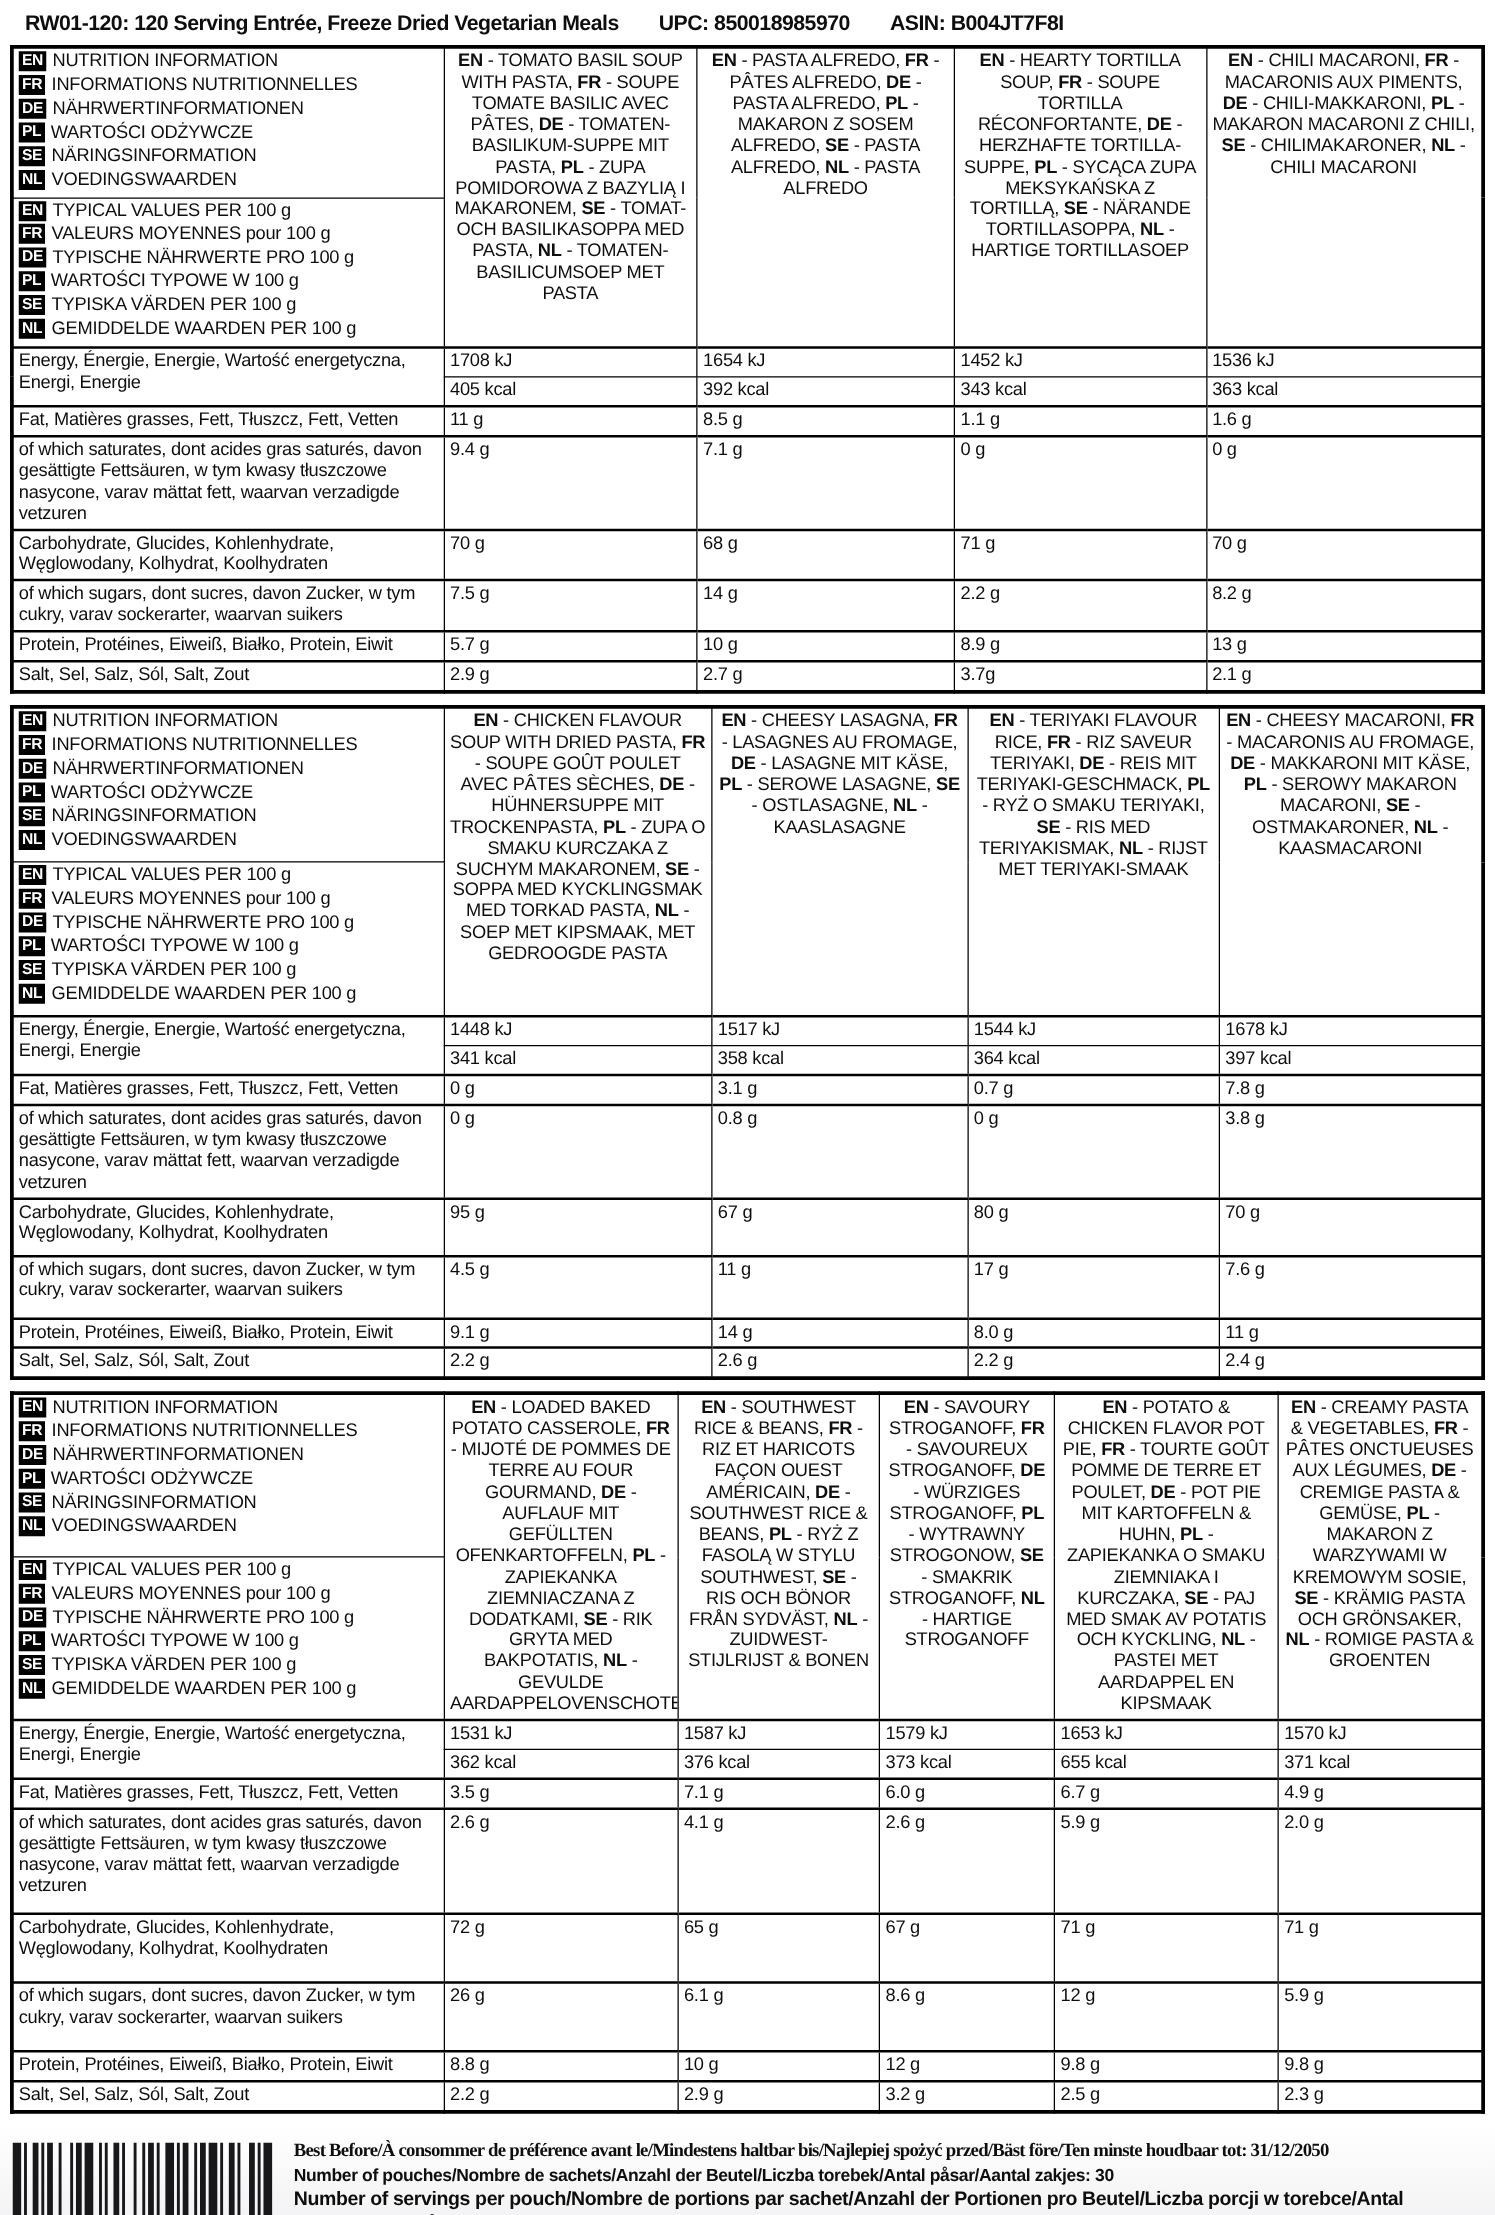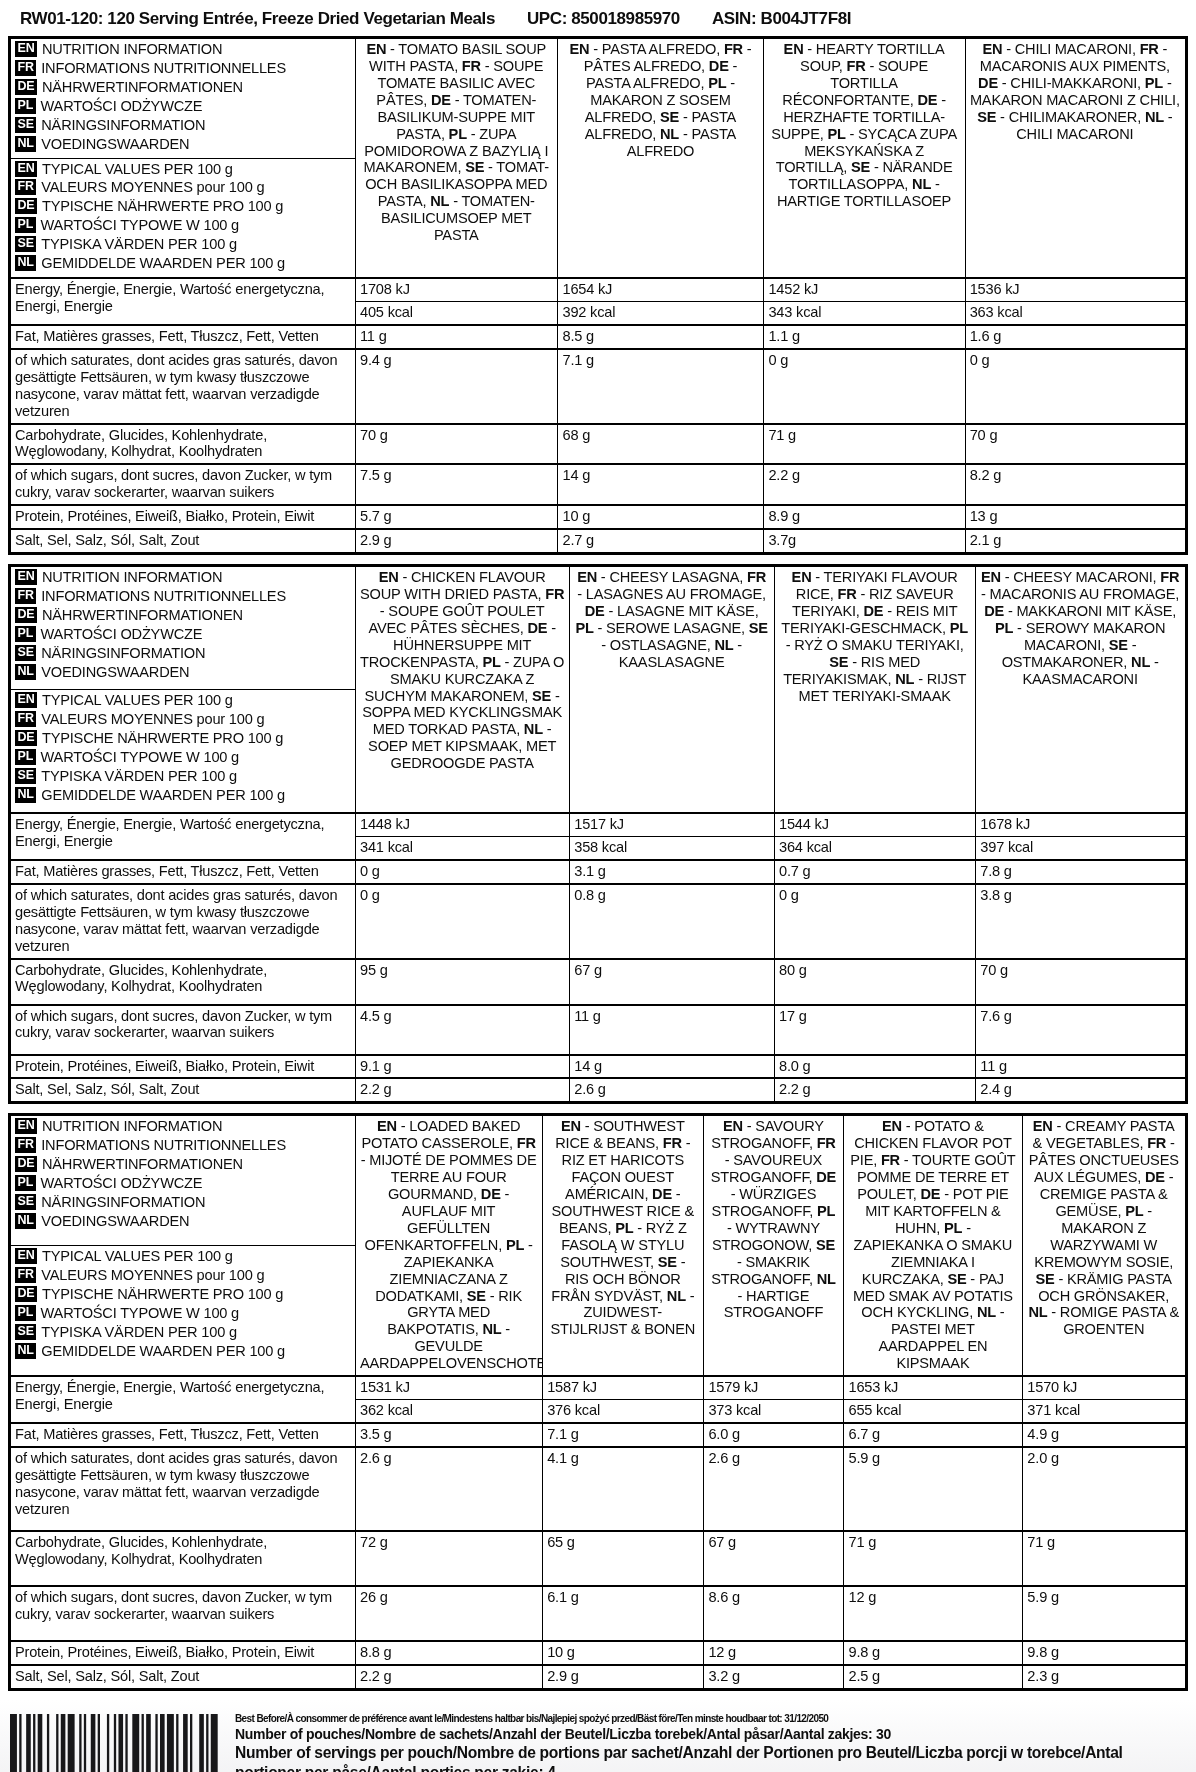"Best Before/À consommer de préférence" .fl-0 { font-family: none -> Liberation Serif, serif; font-size: 10px -> 15px }
